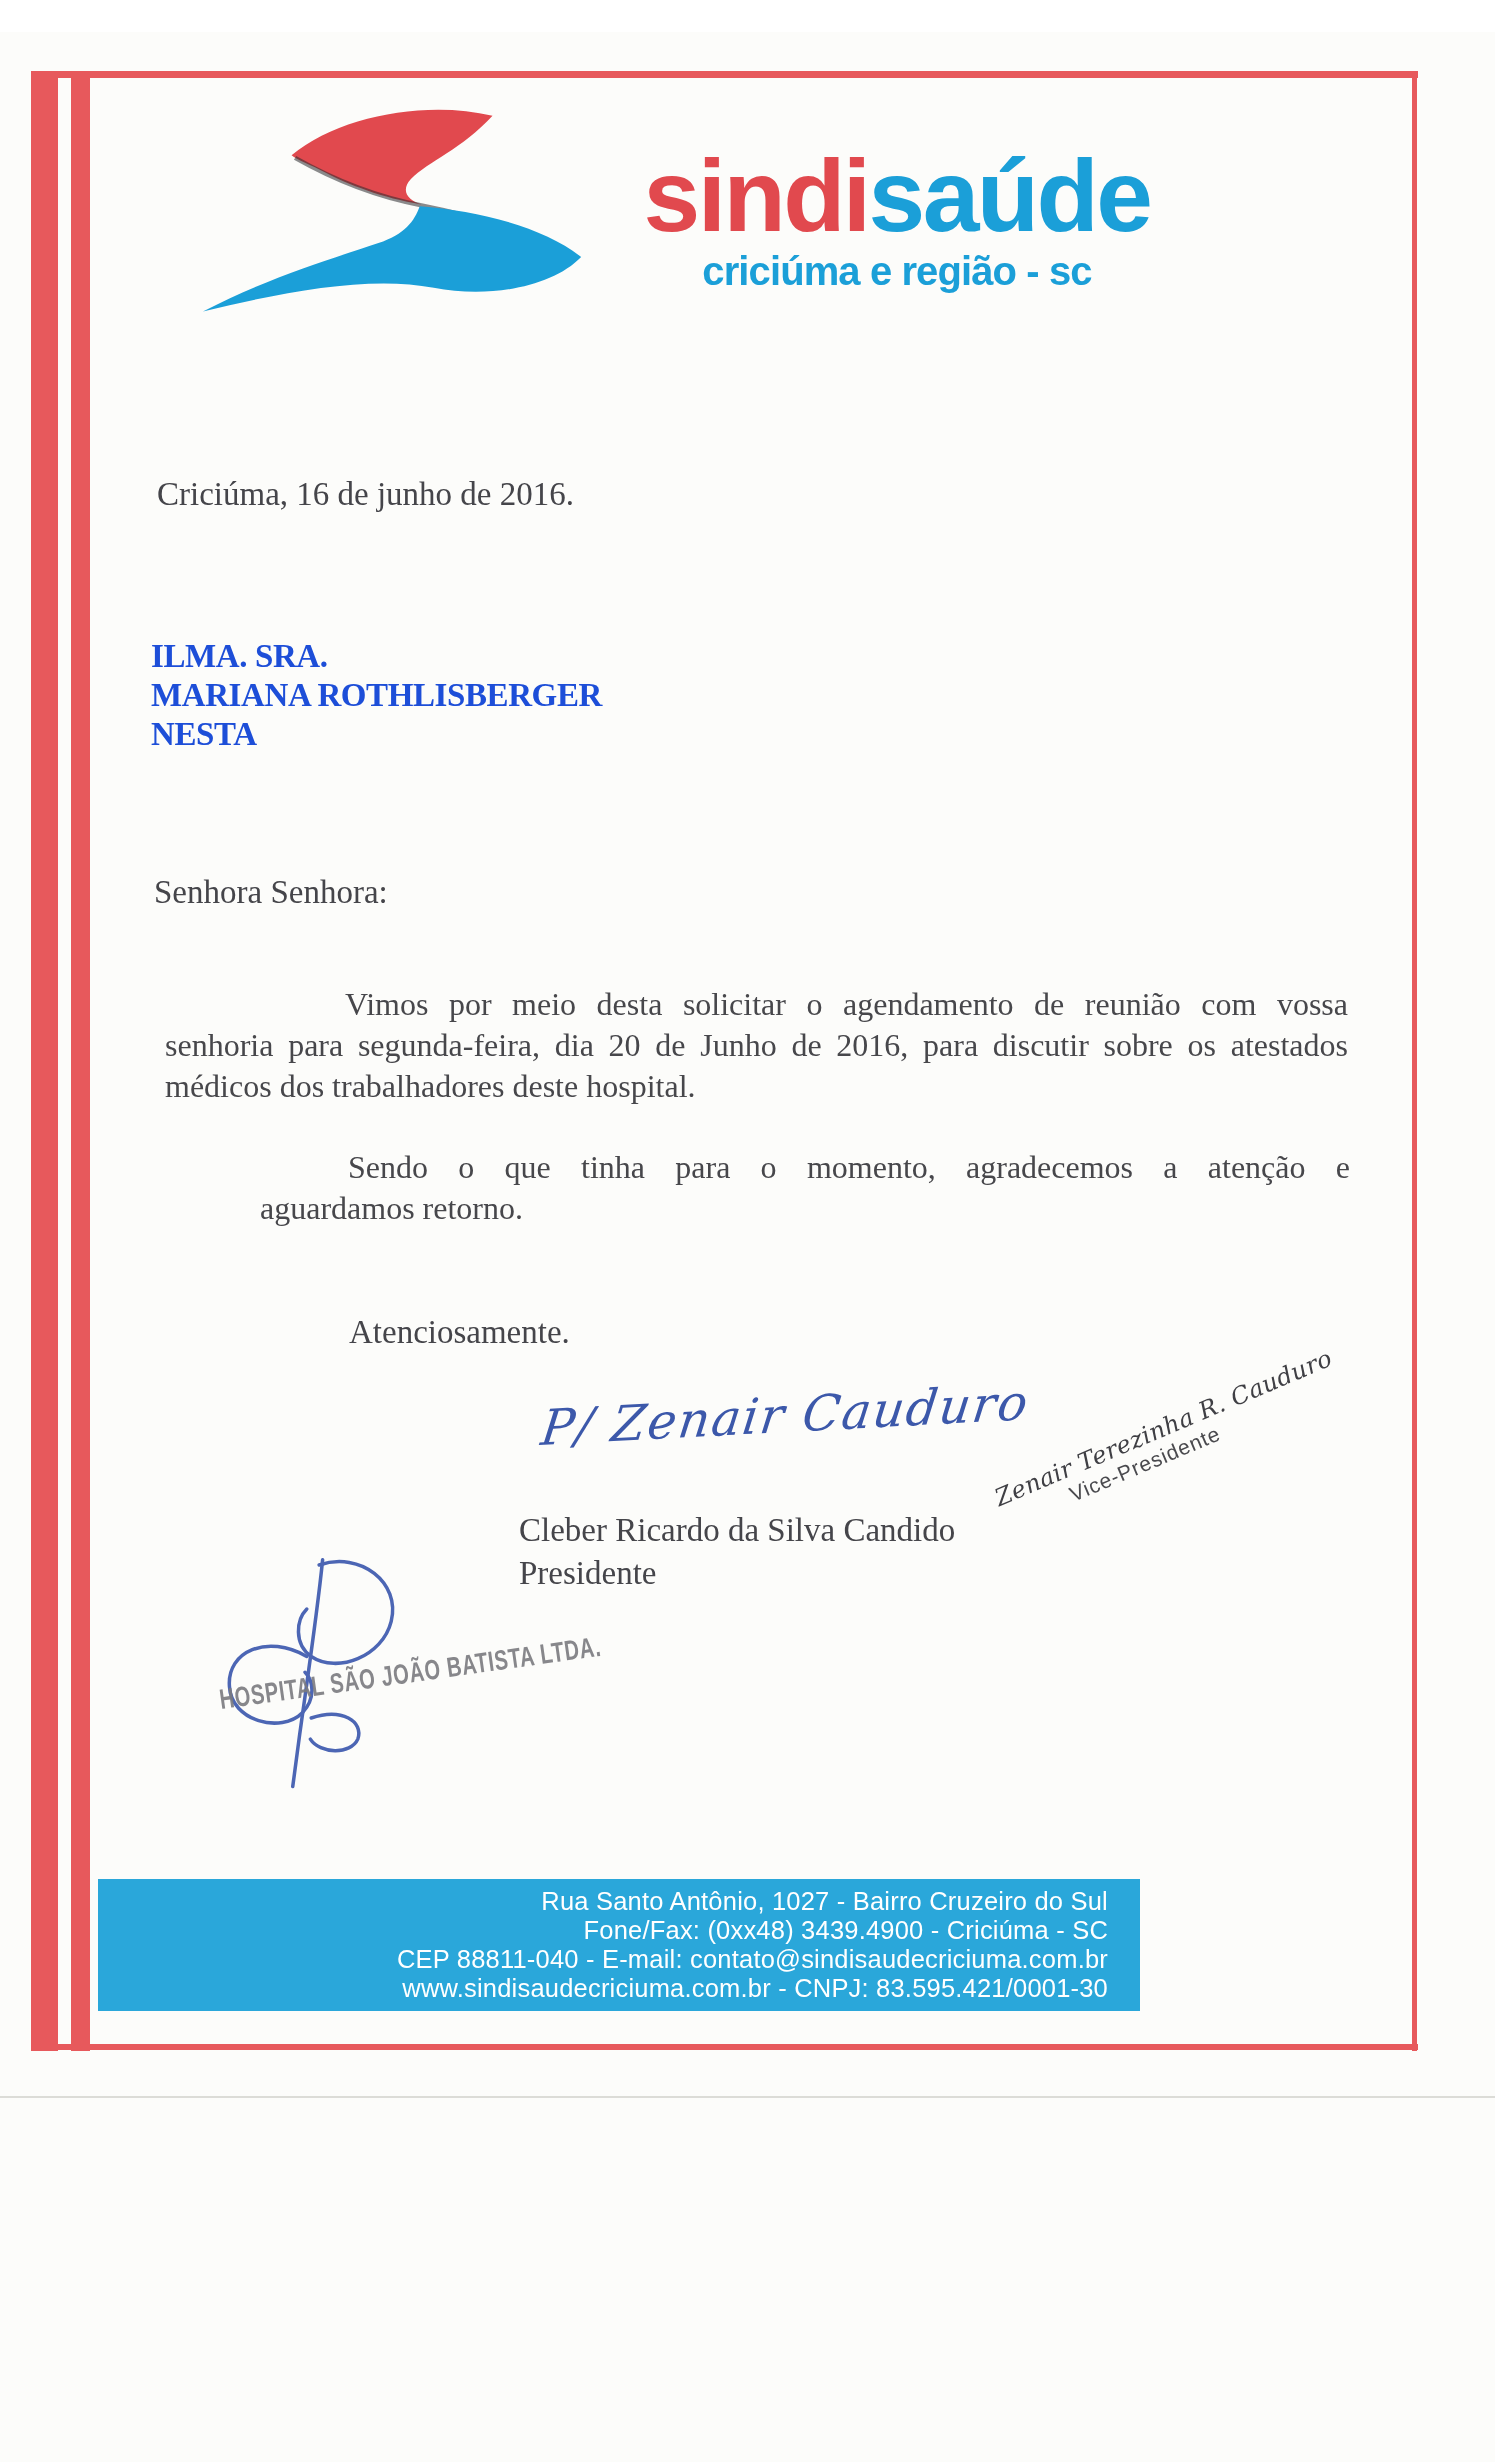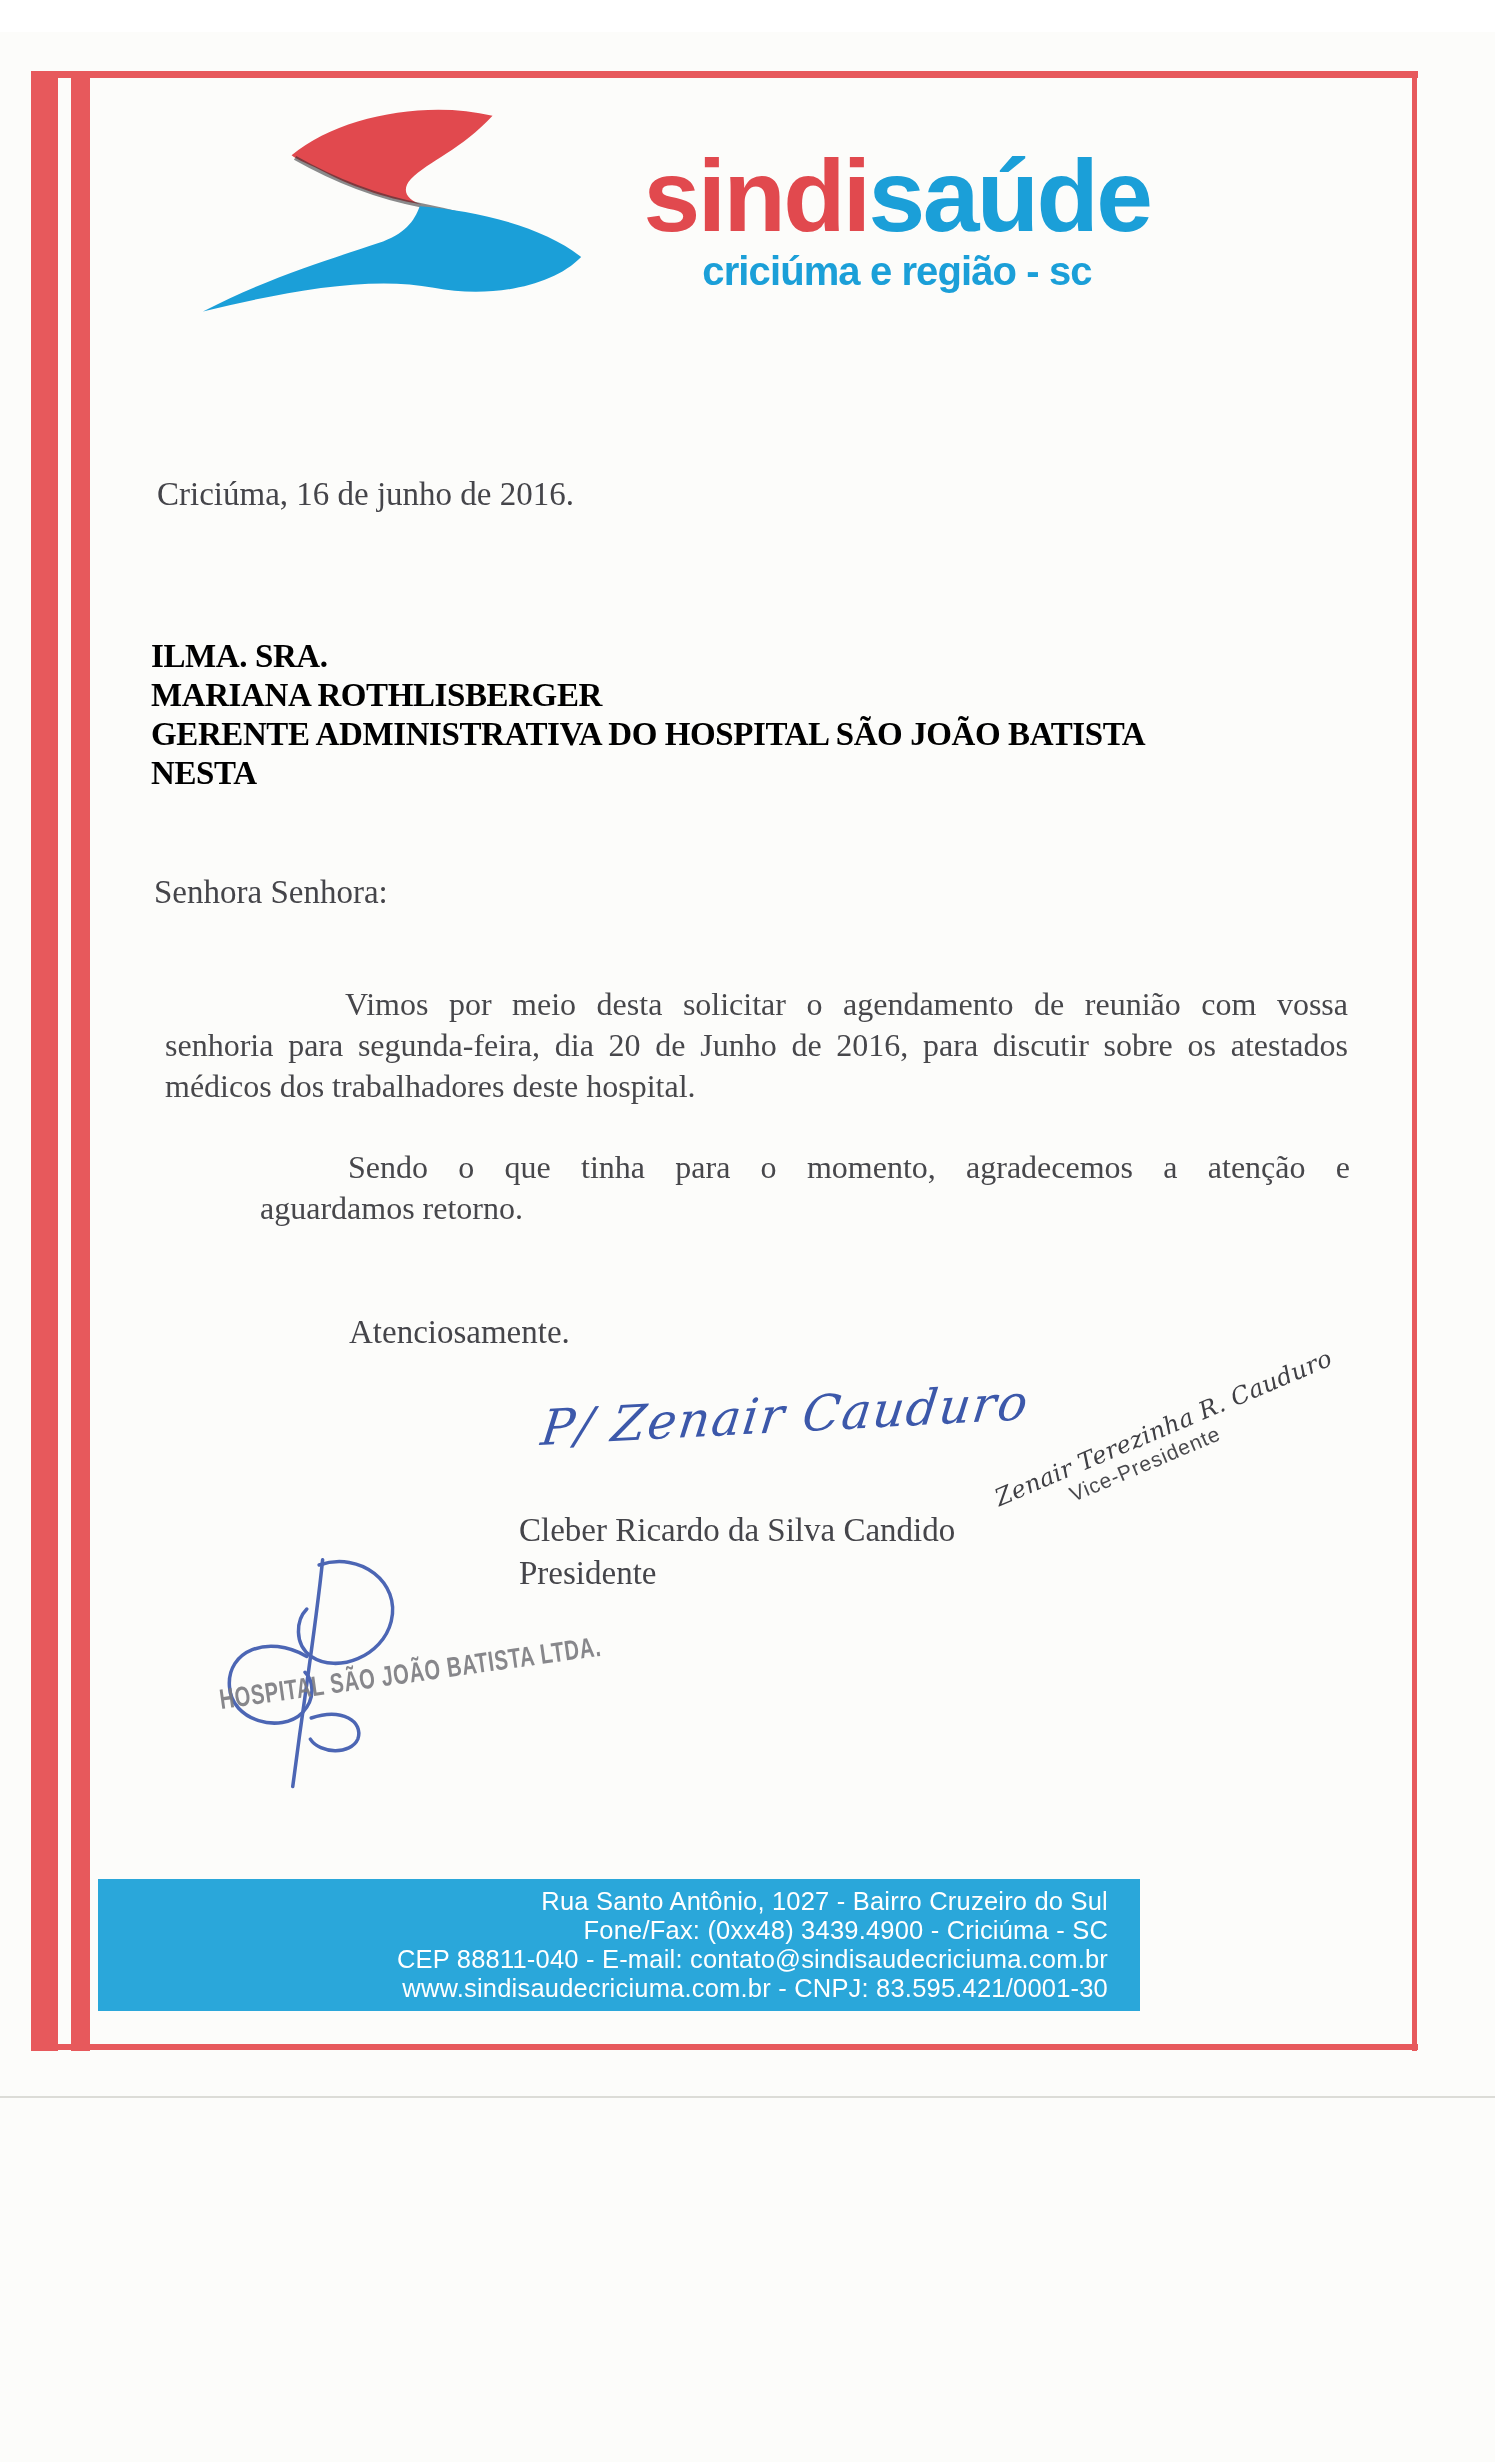"ILMA. SRA." .recipient { color: #000000 -> #1d4ed8 }
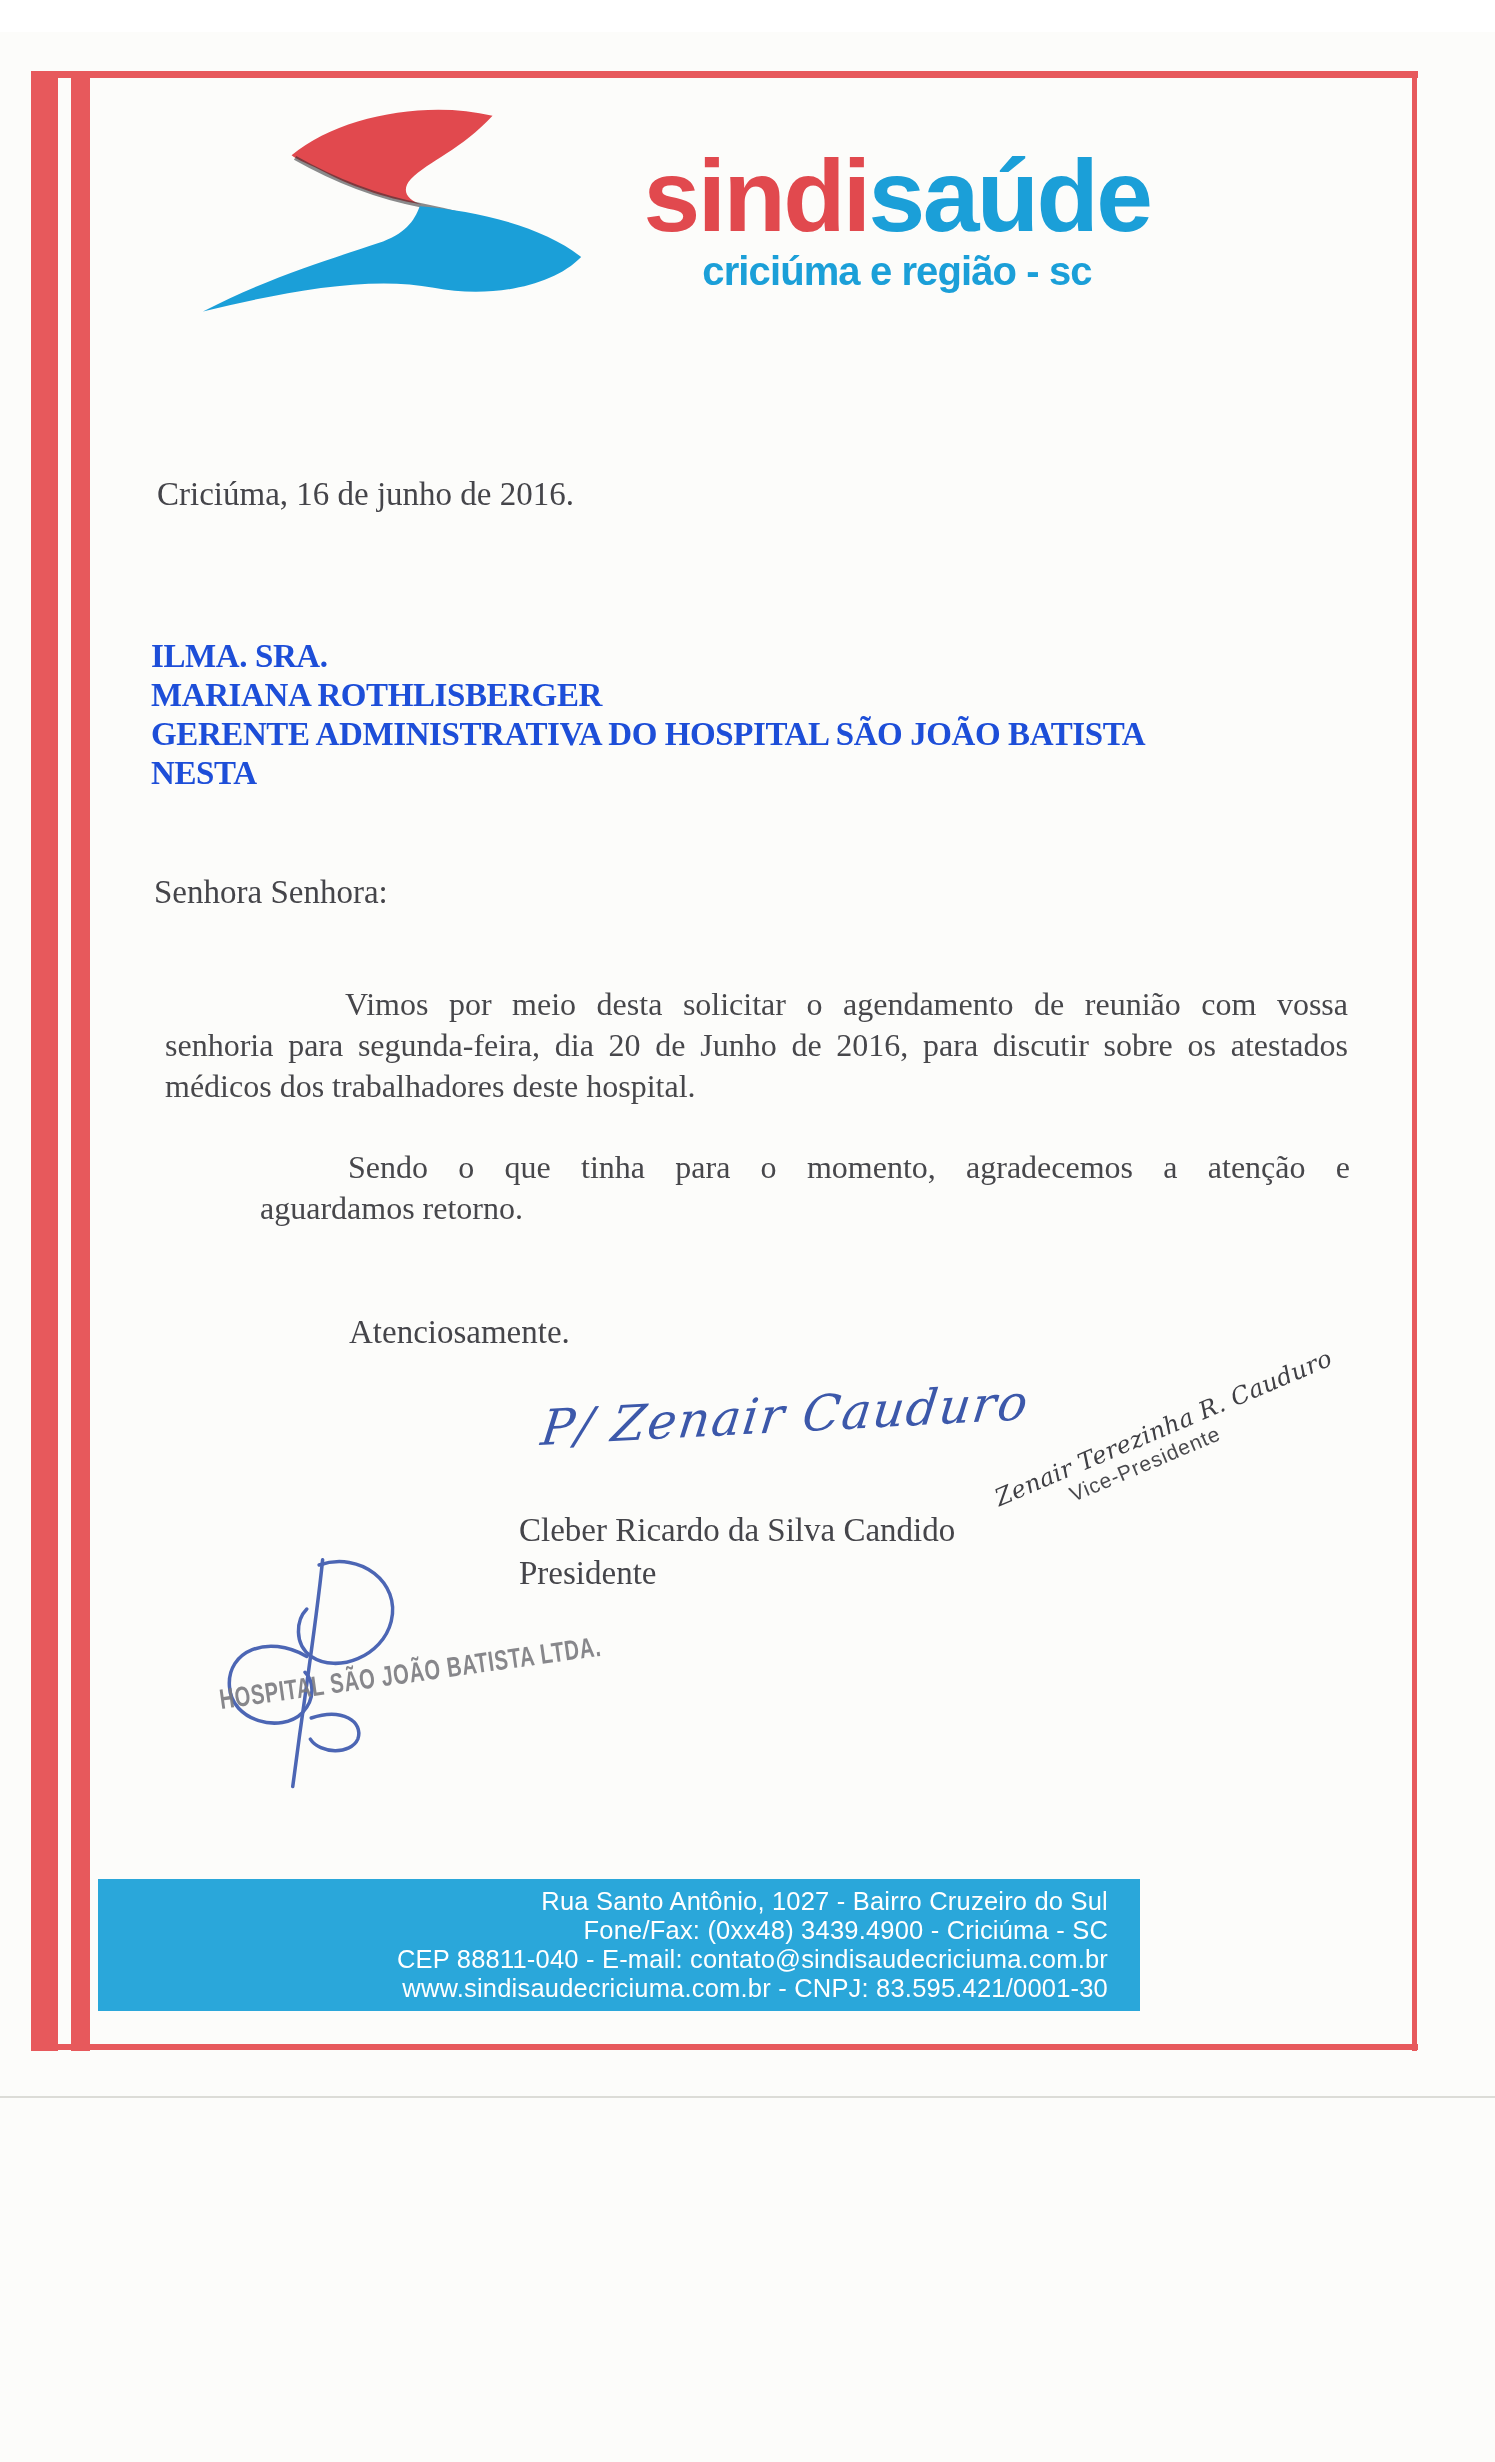"GERENTE ADMINISTRATIVA DO HOSPITAL SÃO" div { html: <div>GERENTE ADMINISTRATIVA DO HOSPITAL SÃO JOÃO BATISTA</div> -> none }
